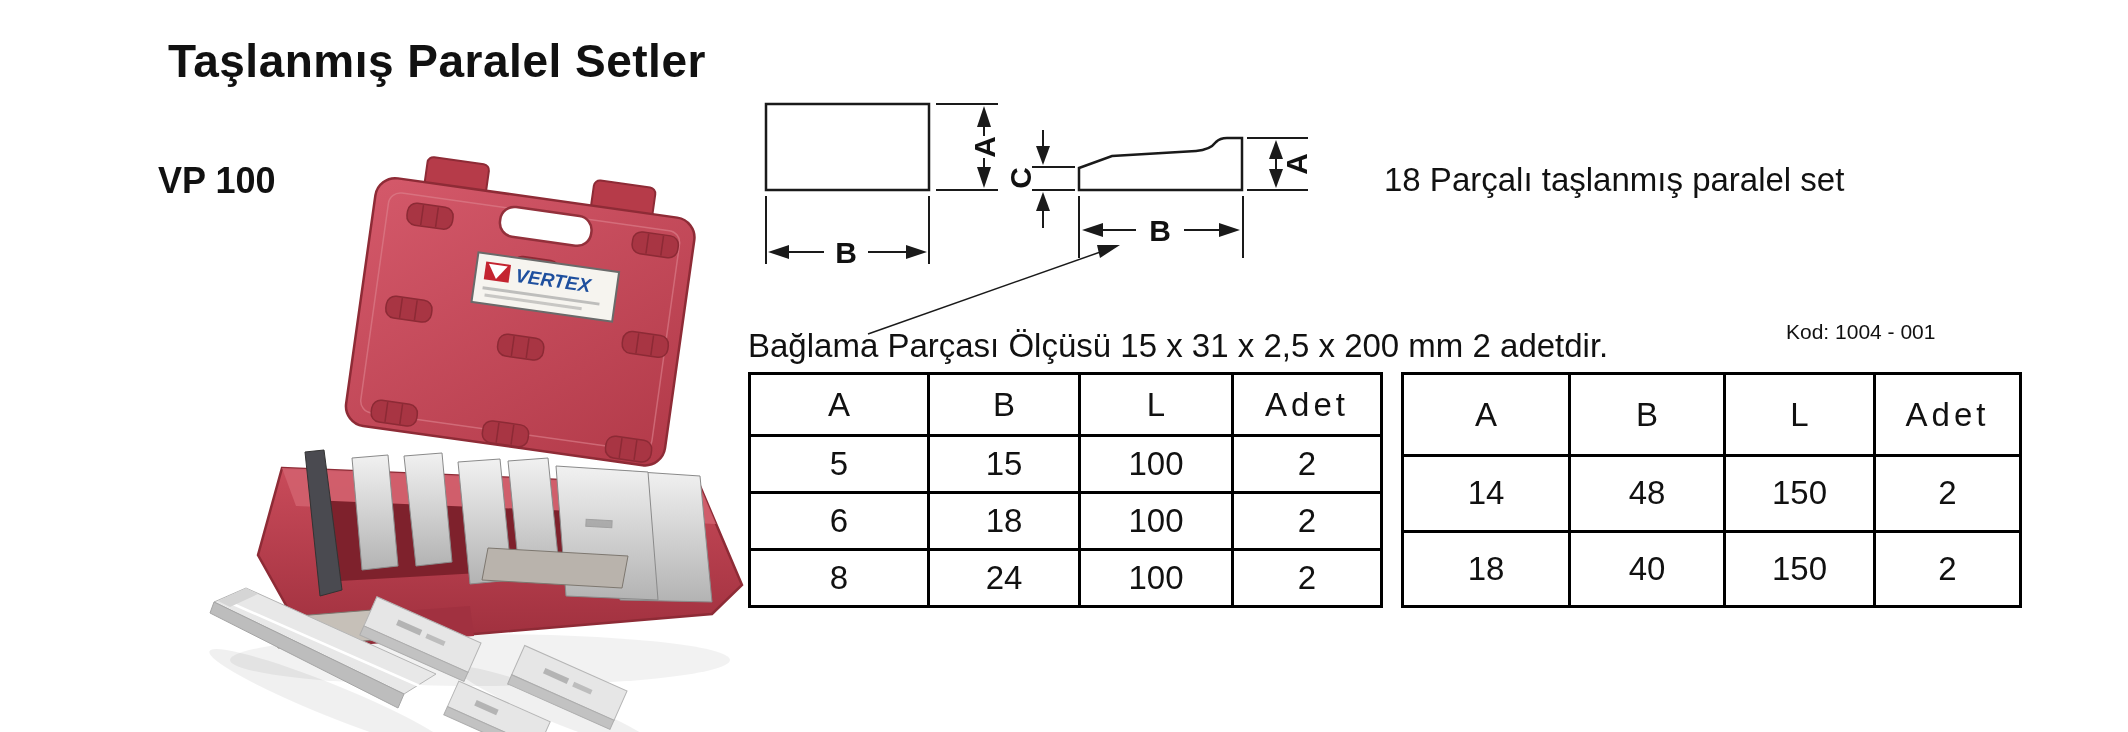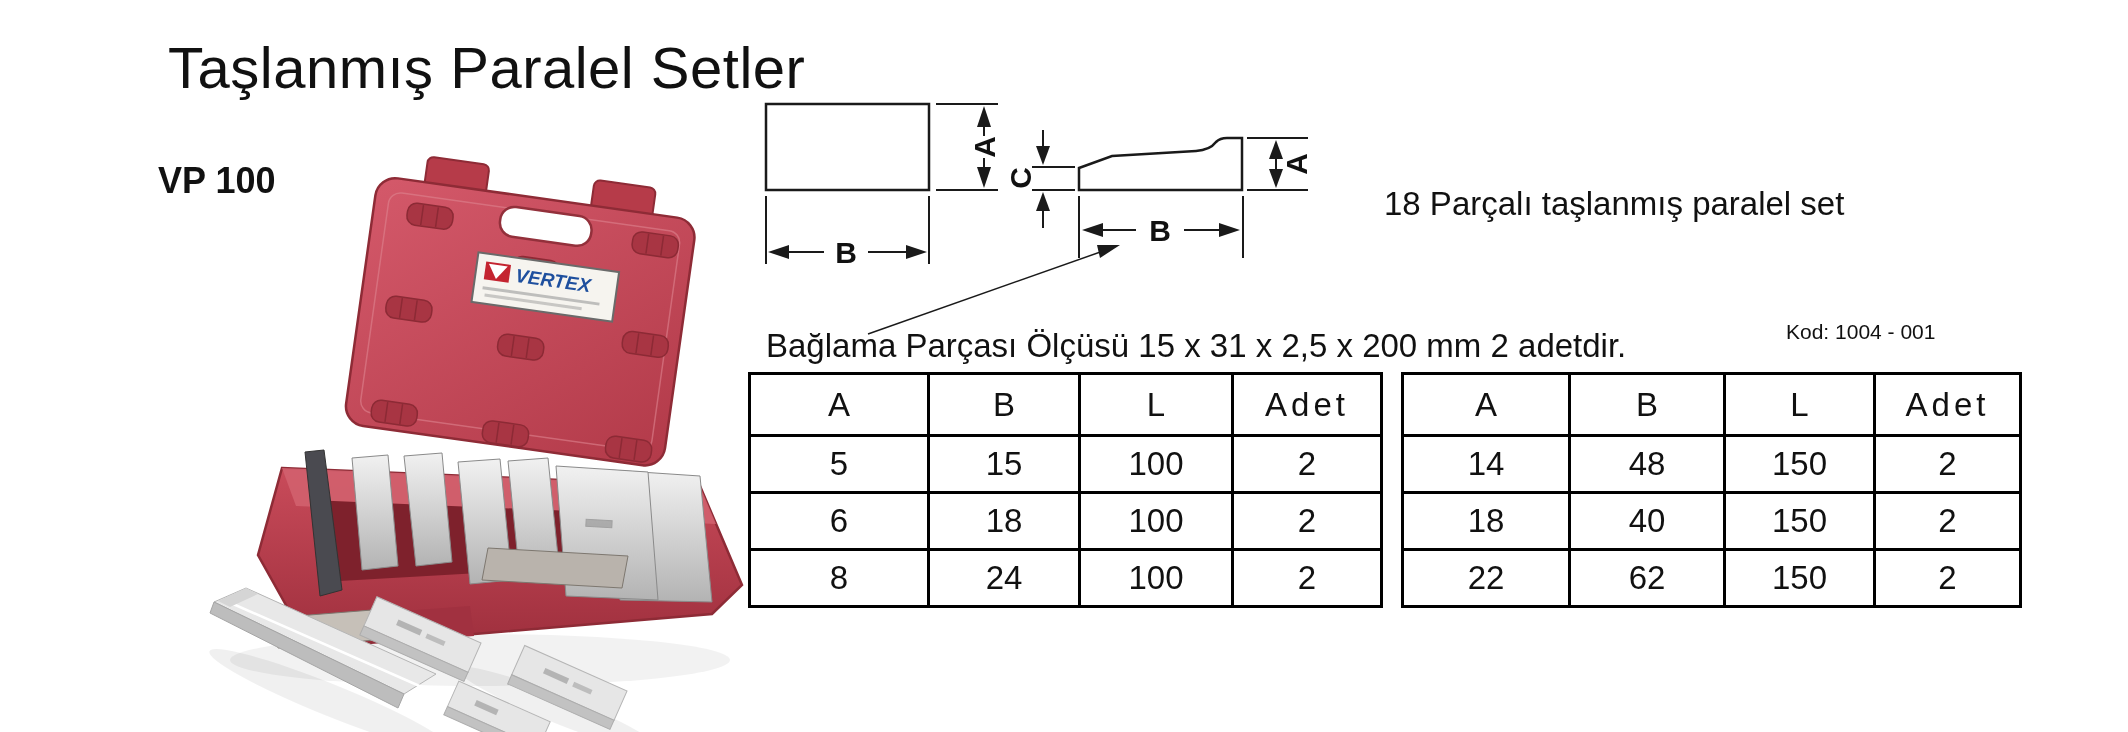"Taşlanmış Paralel Setler" .page-title { font-size: 58px -> 46px; font-weight: normal -> bold }
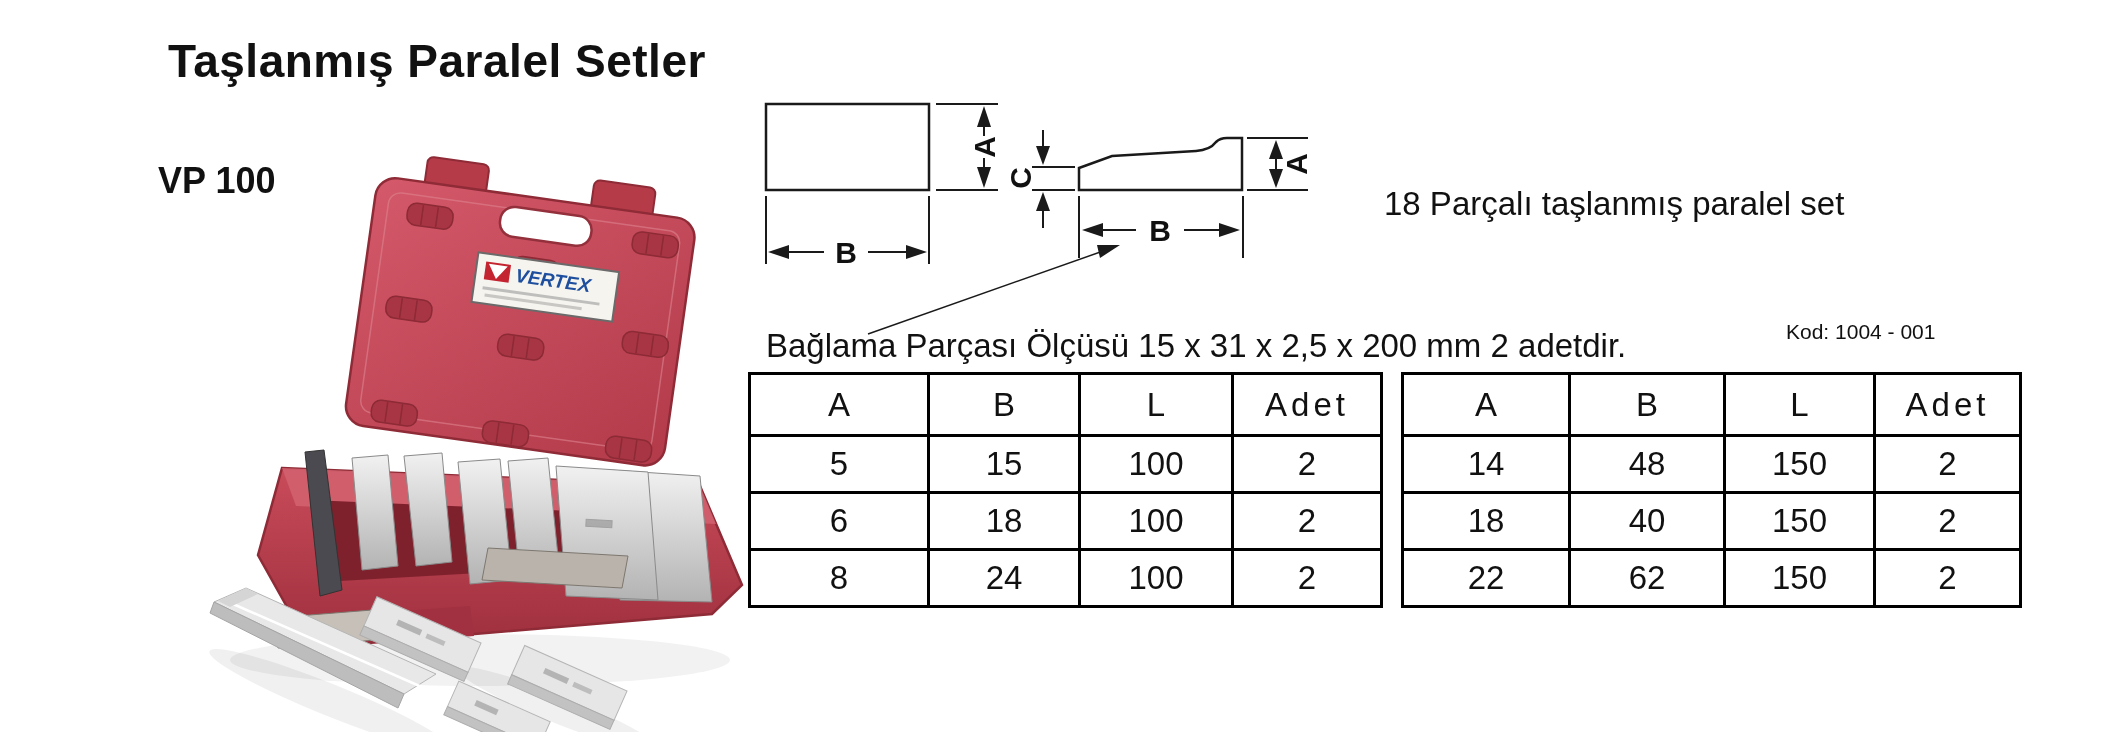"18 Parçalı taşlanmış paralel set" .set-desc { margin-top: 24px -> none }
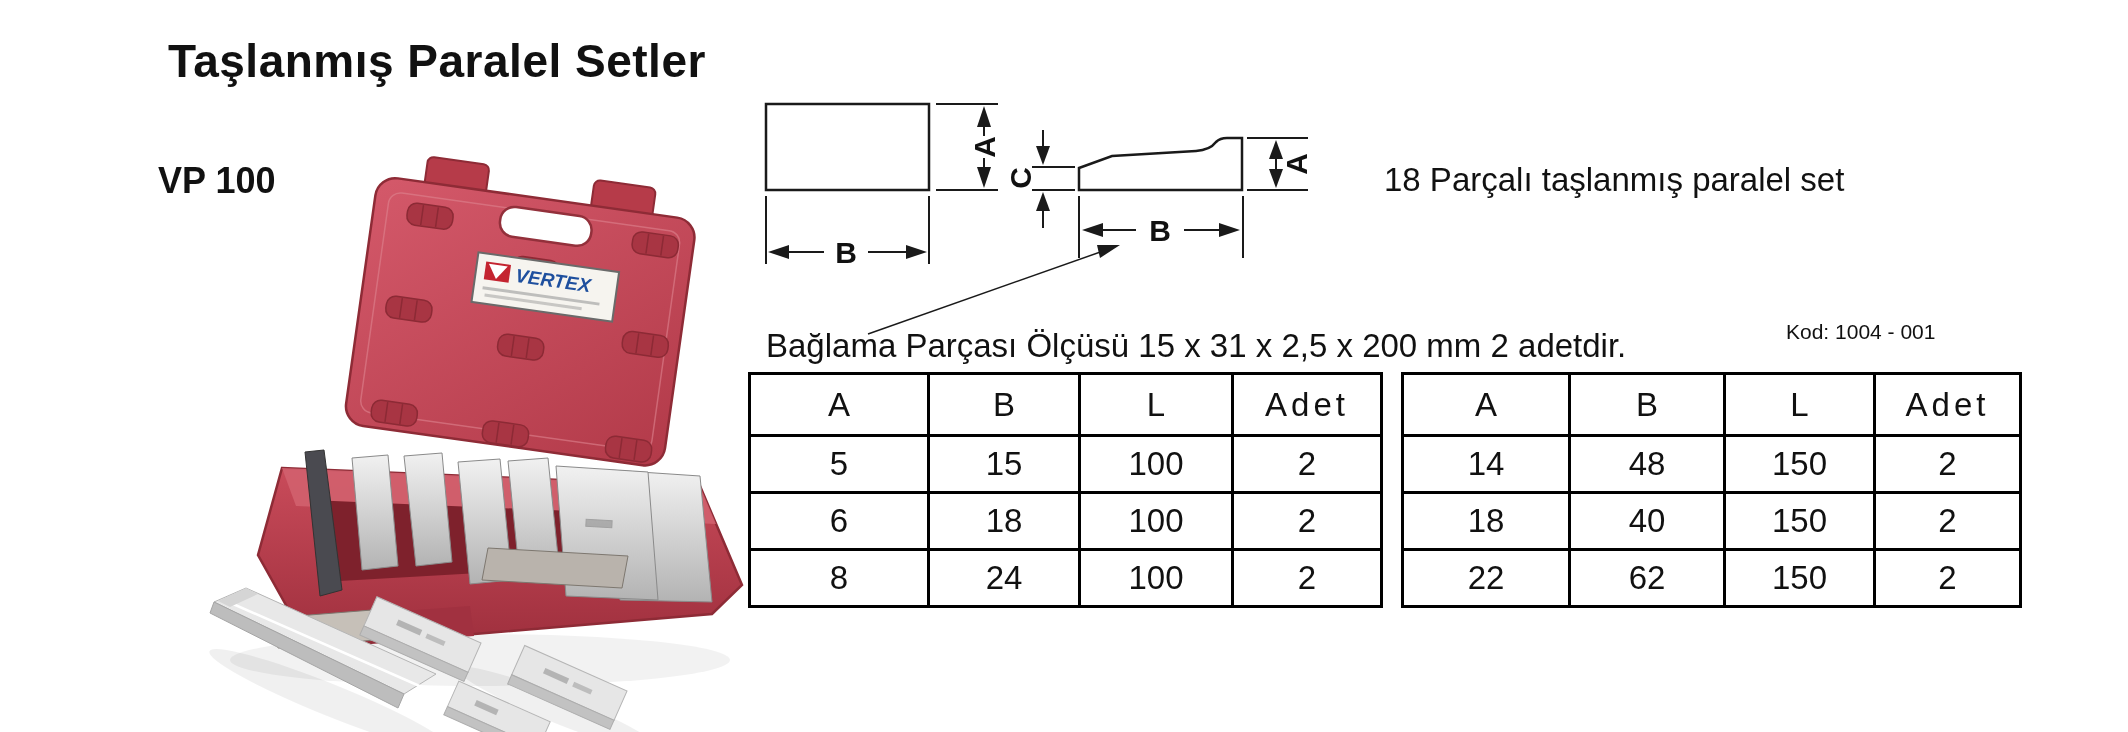"Bağlama Parçası Ölçüsü 15 x" .clamp-note { left: 766px -> 748px }
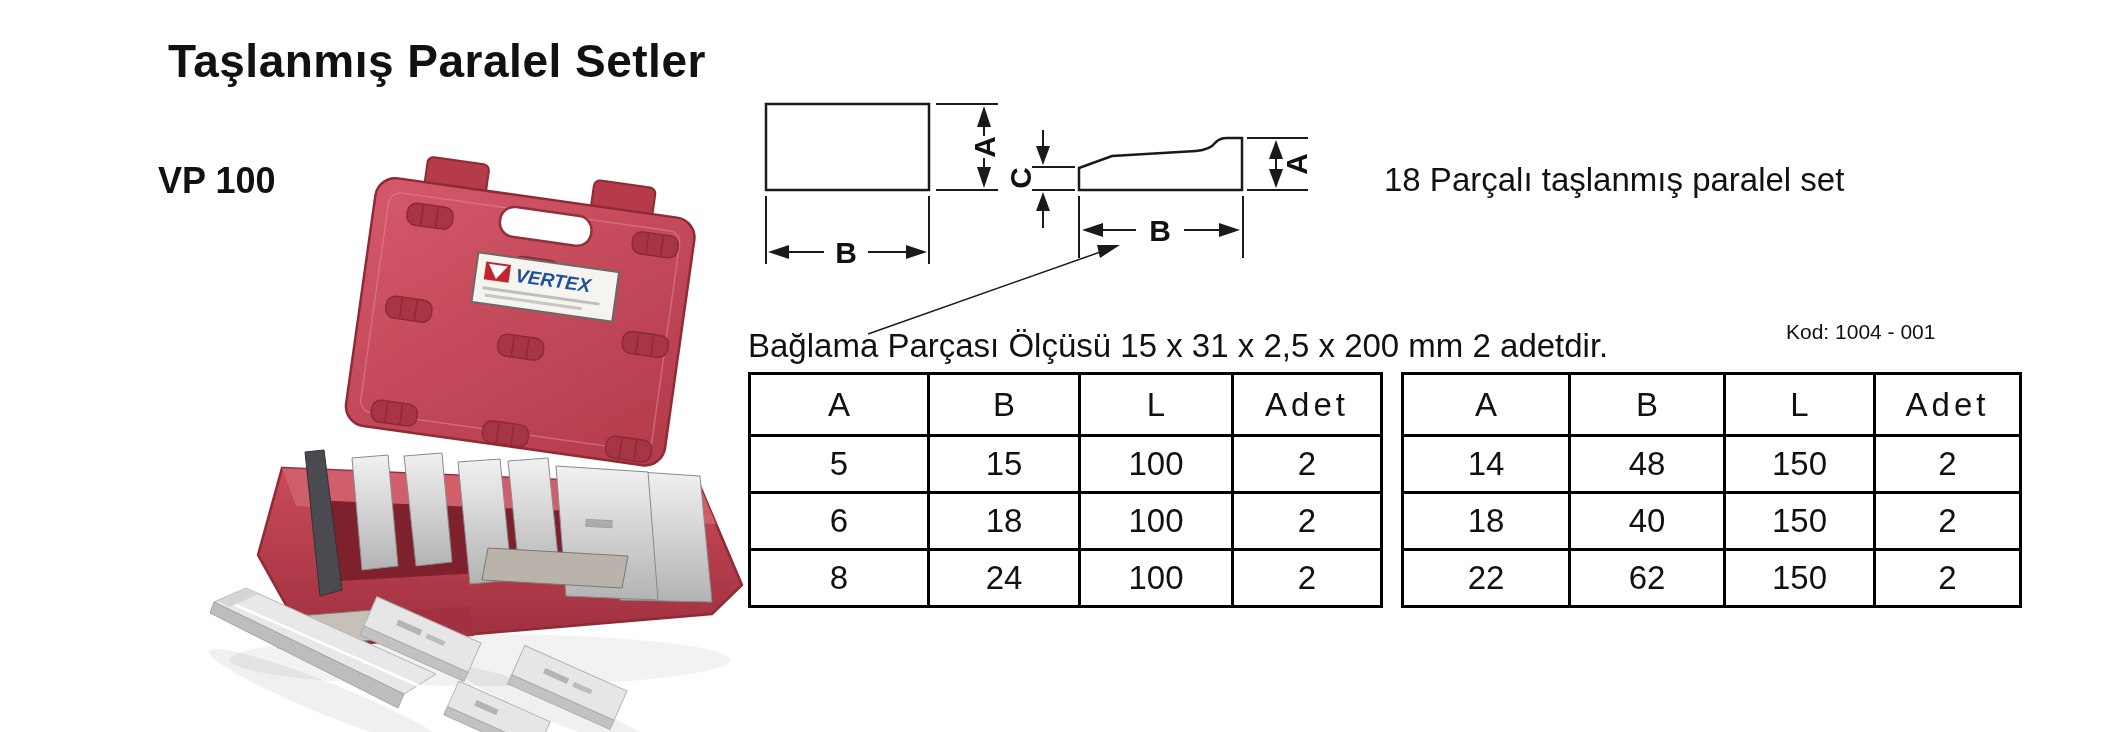"22" tr { html: <tr> <td>22</td> <td>62</td> <td>150</td> <td>2</td> </tr> -> none }
